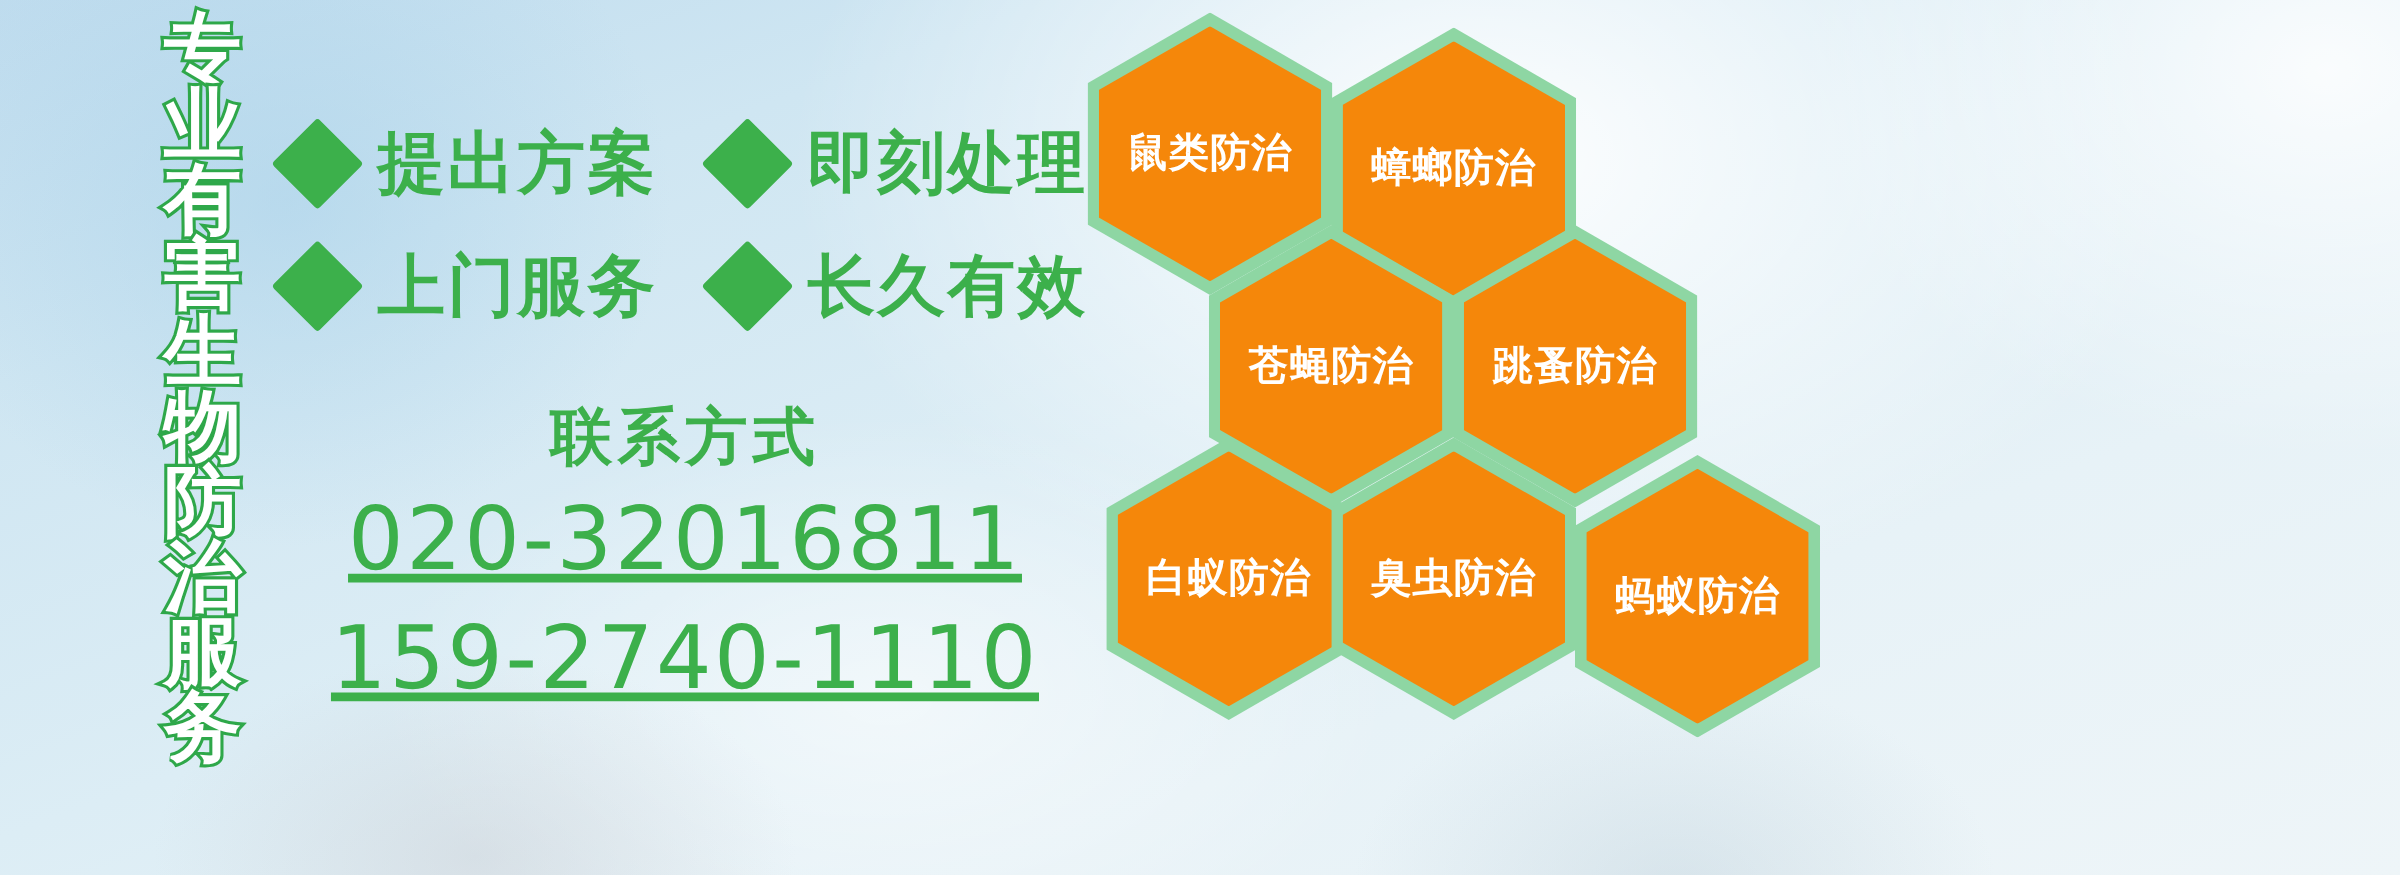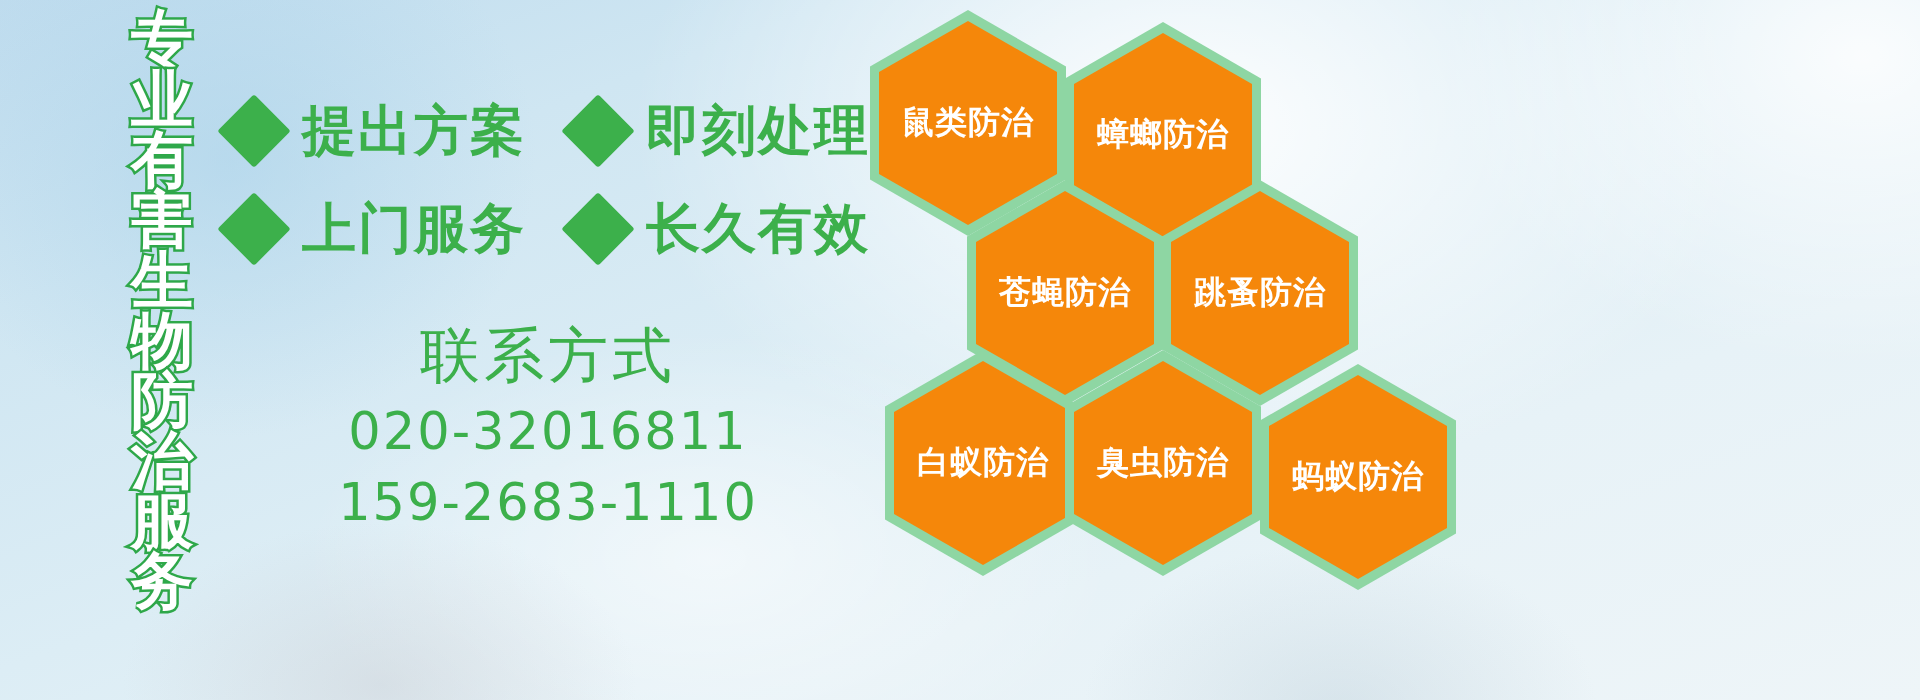"联系方式" #contact-title { font-size: 60px -> 50px; font-weight: normal -> bold }
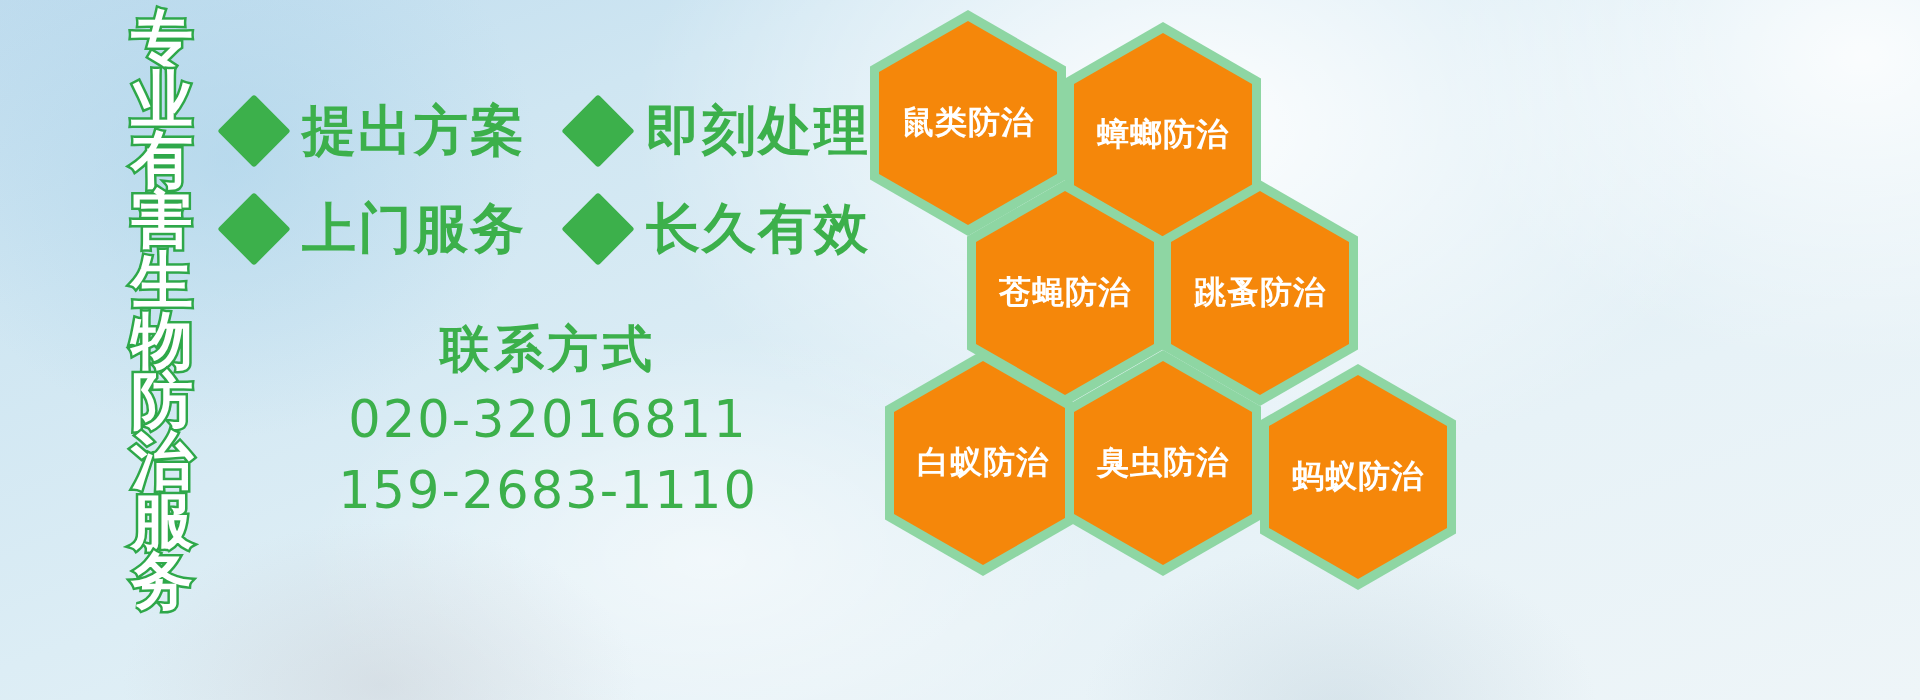"020-32016811" .contact-phone { font-size: 51px -> 70px; text-decoration: none -> underline }
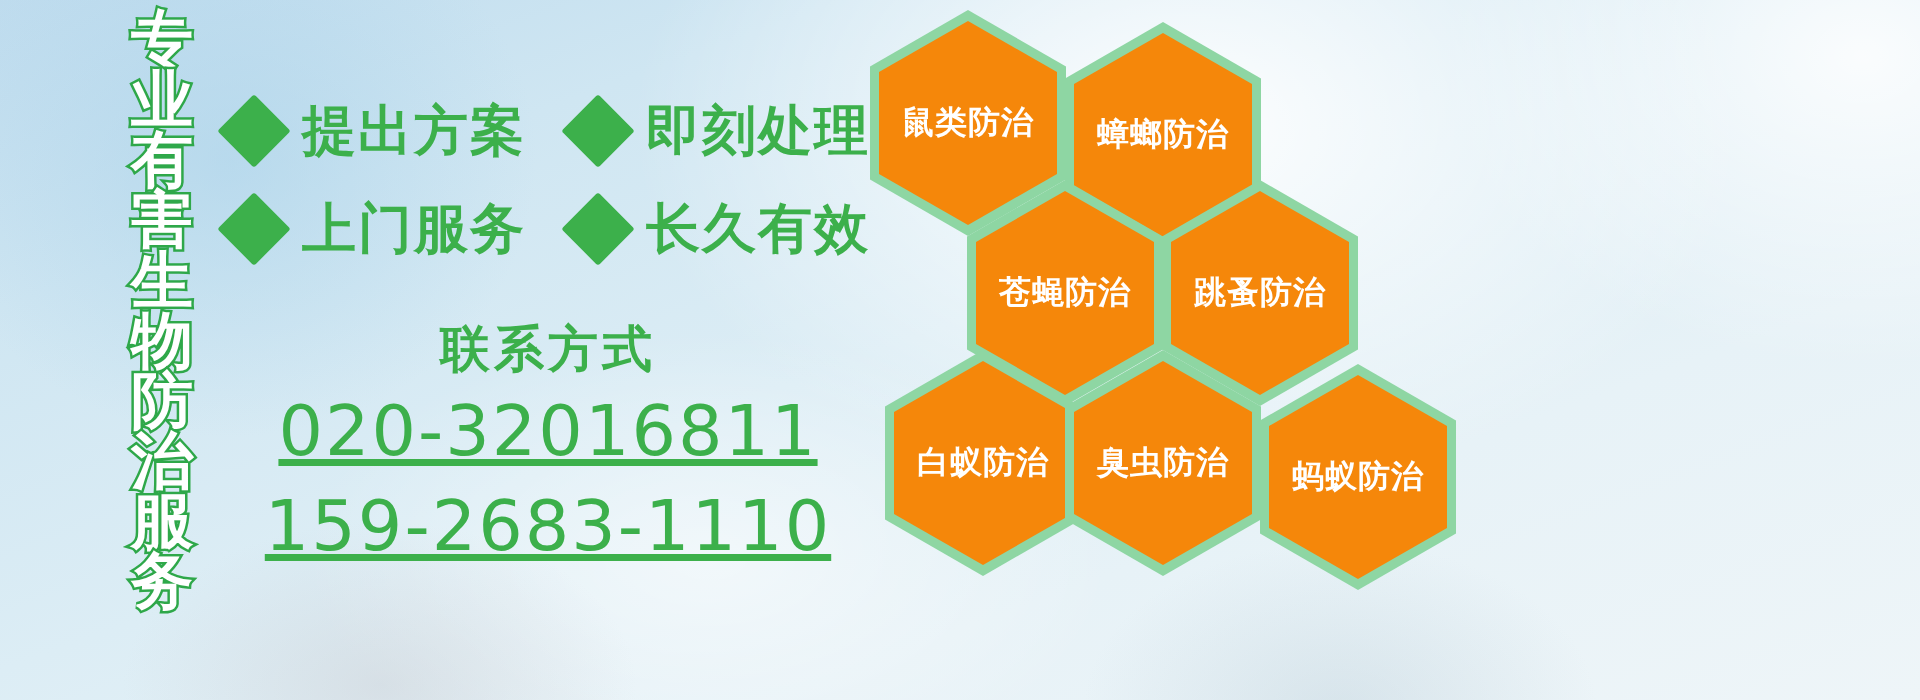"159-2683-1110" div.contact-phone { text: 159-2683-1110 -> 159-2740-1110 }
